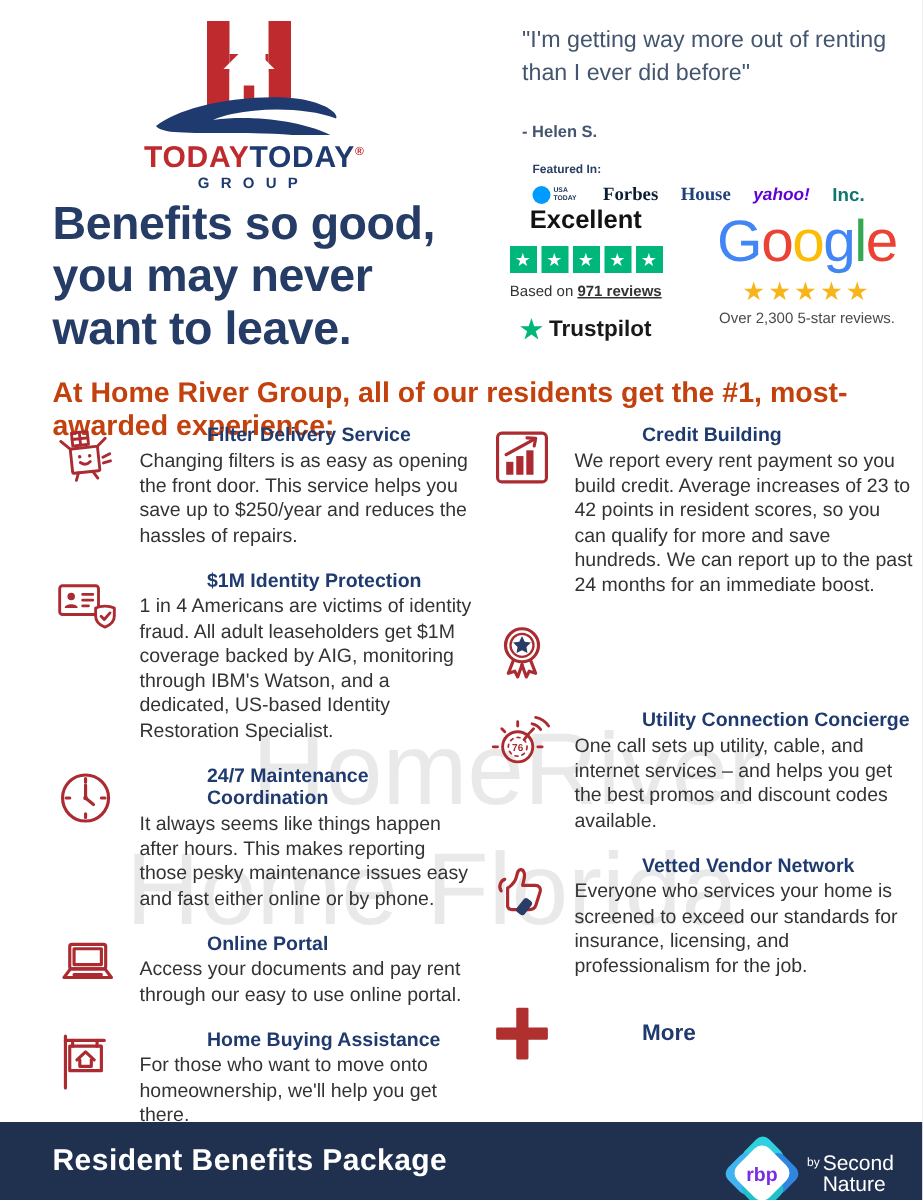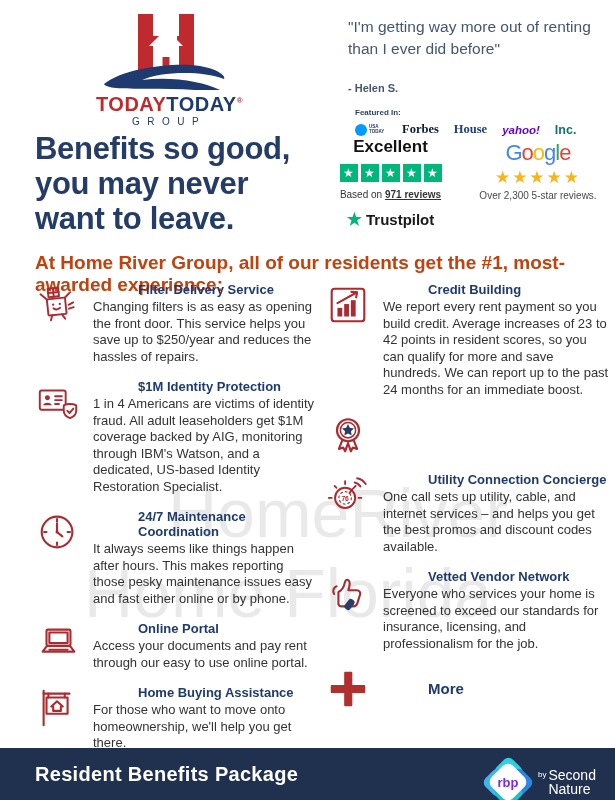"GROUP" .logo-group { font-weight: 400 -> 700 }
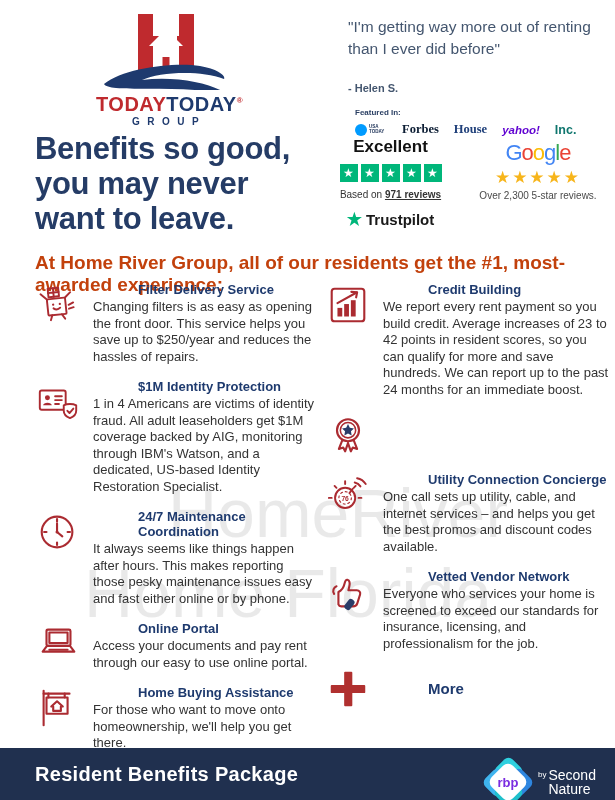"Google" .gg-word { font-size: 22px -> 39px }
